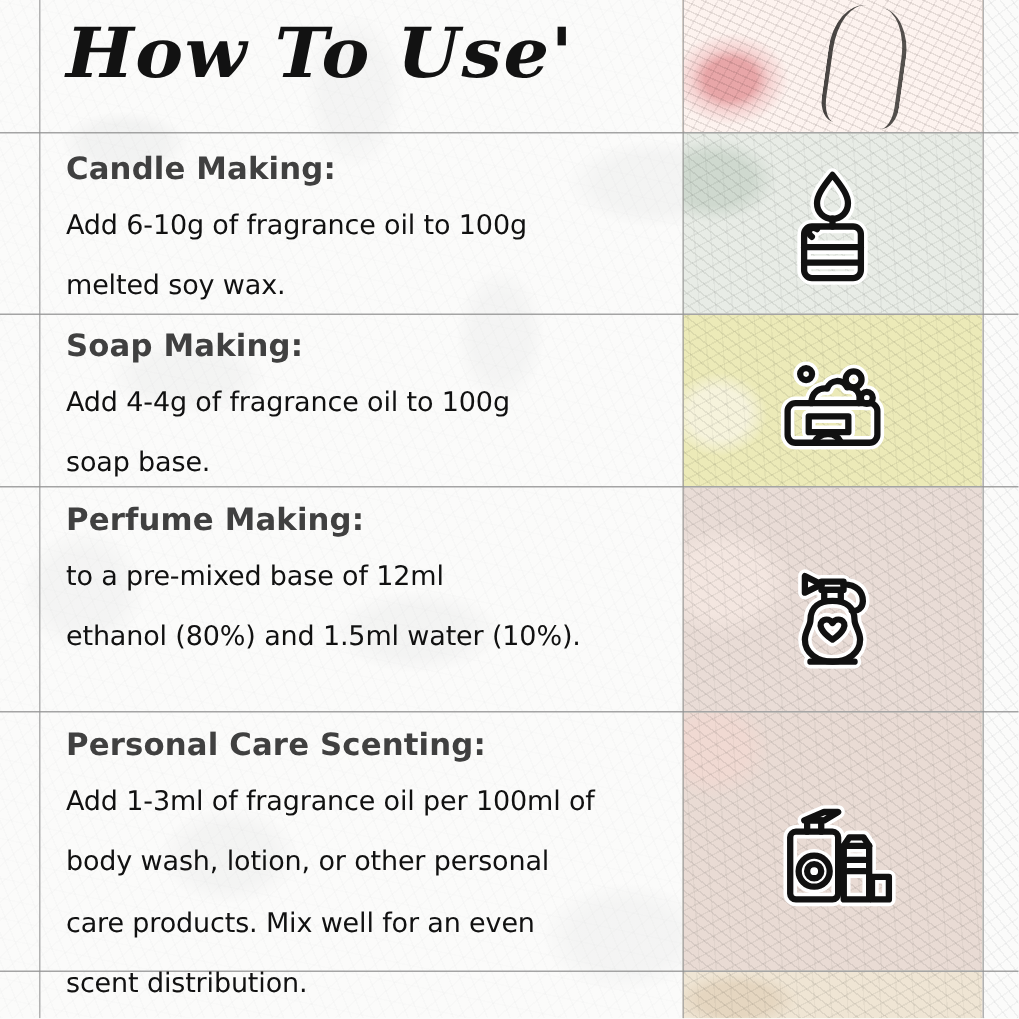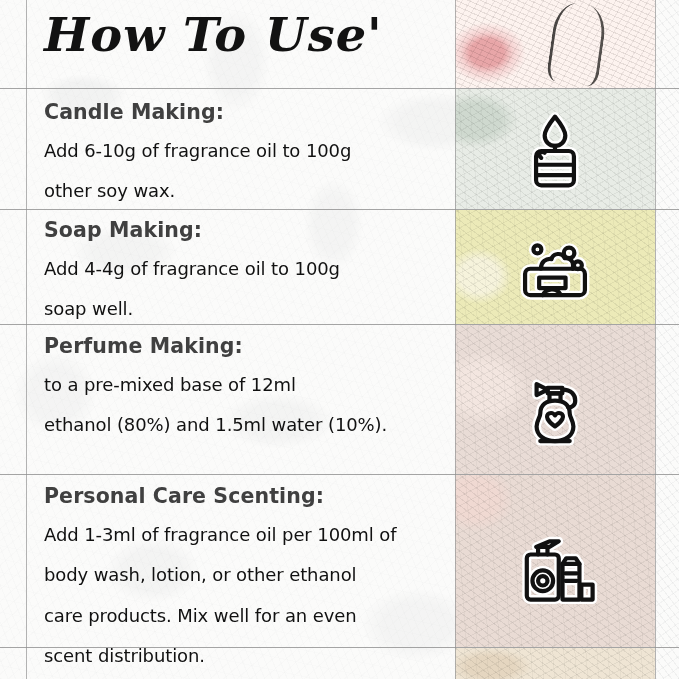"other soy wax." span.ln { text: other -> melted }
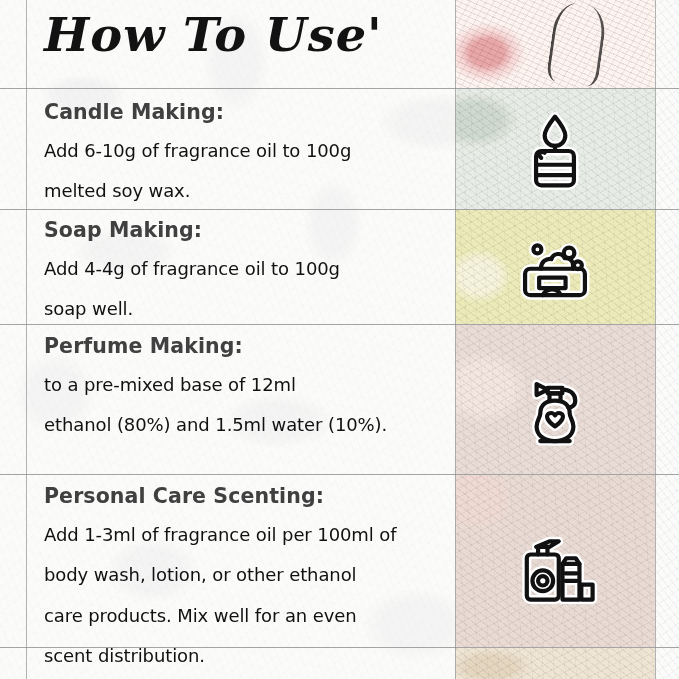"soap well." span.ln { text: well -> base }
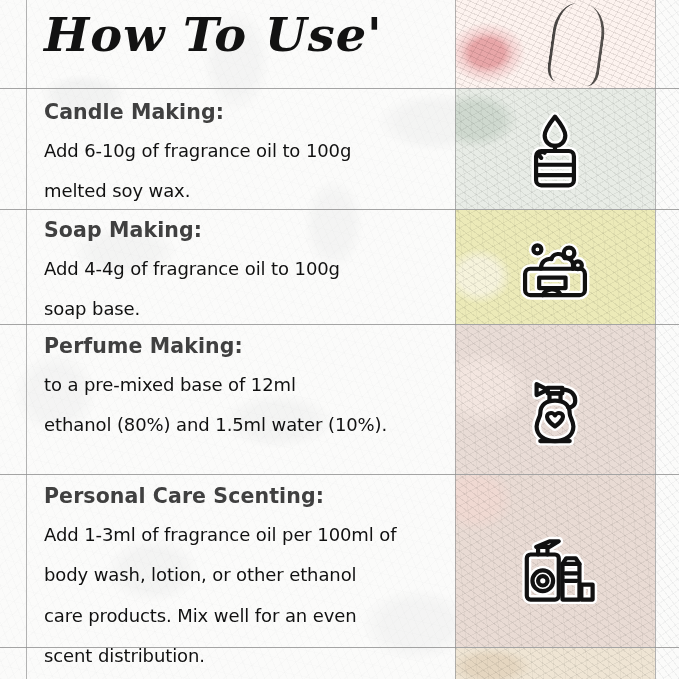"body wash, lotion, or other" span.ln { text: ethanol -> personal }
